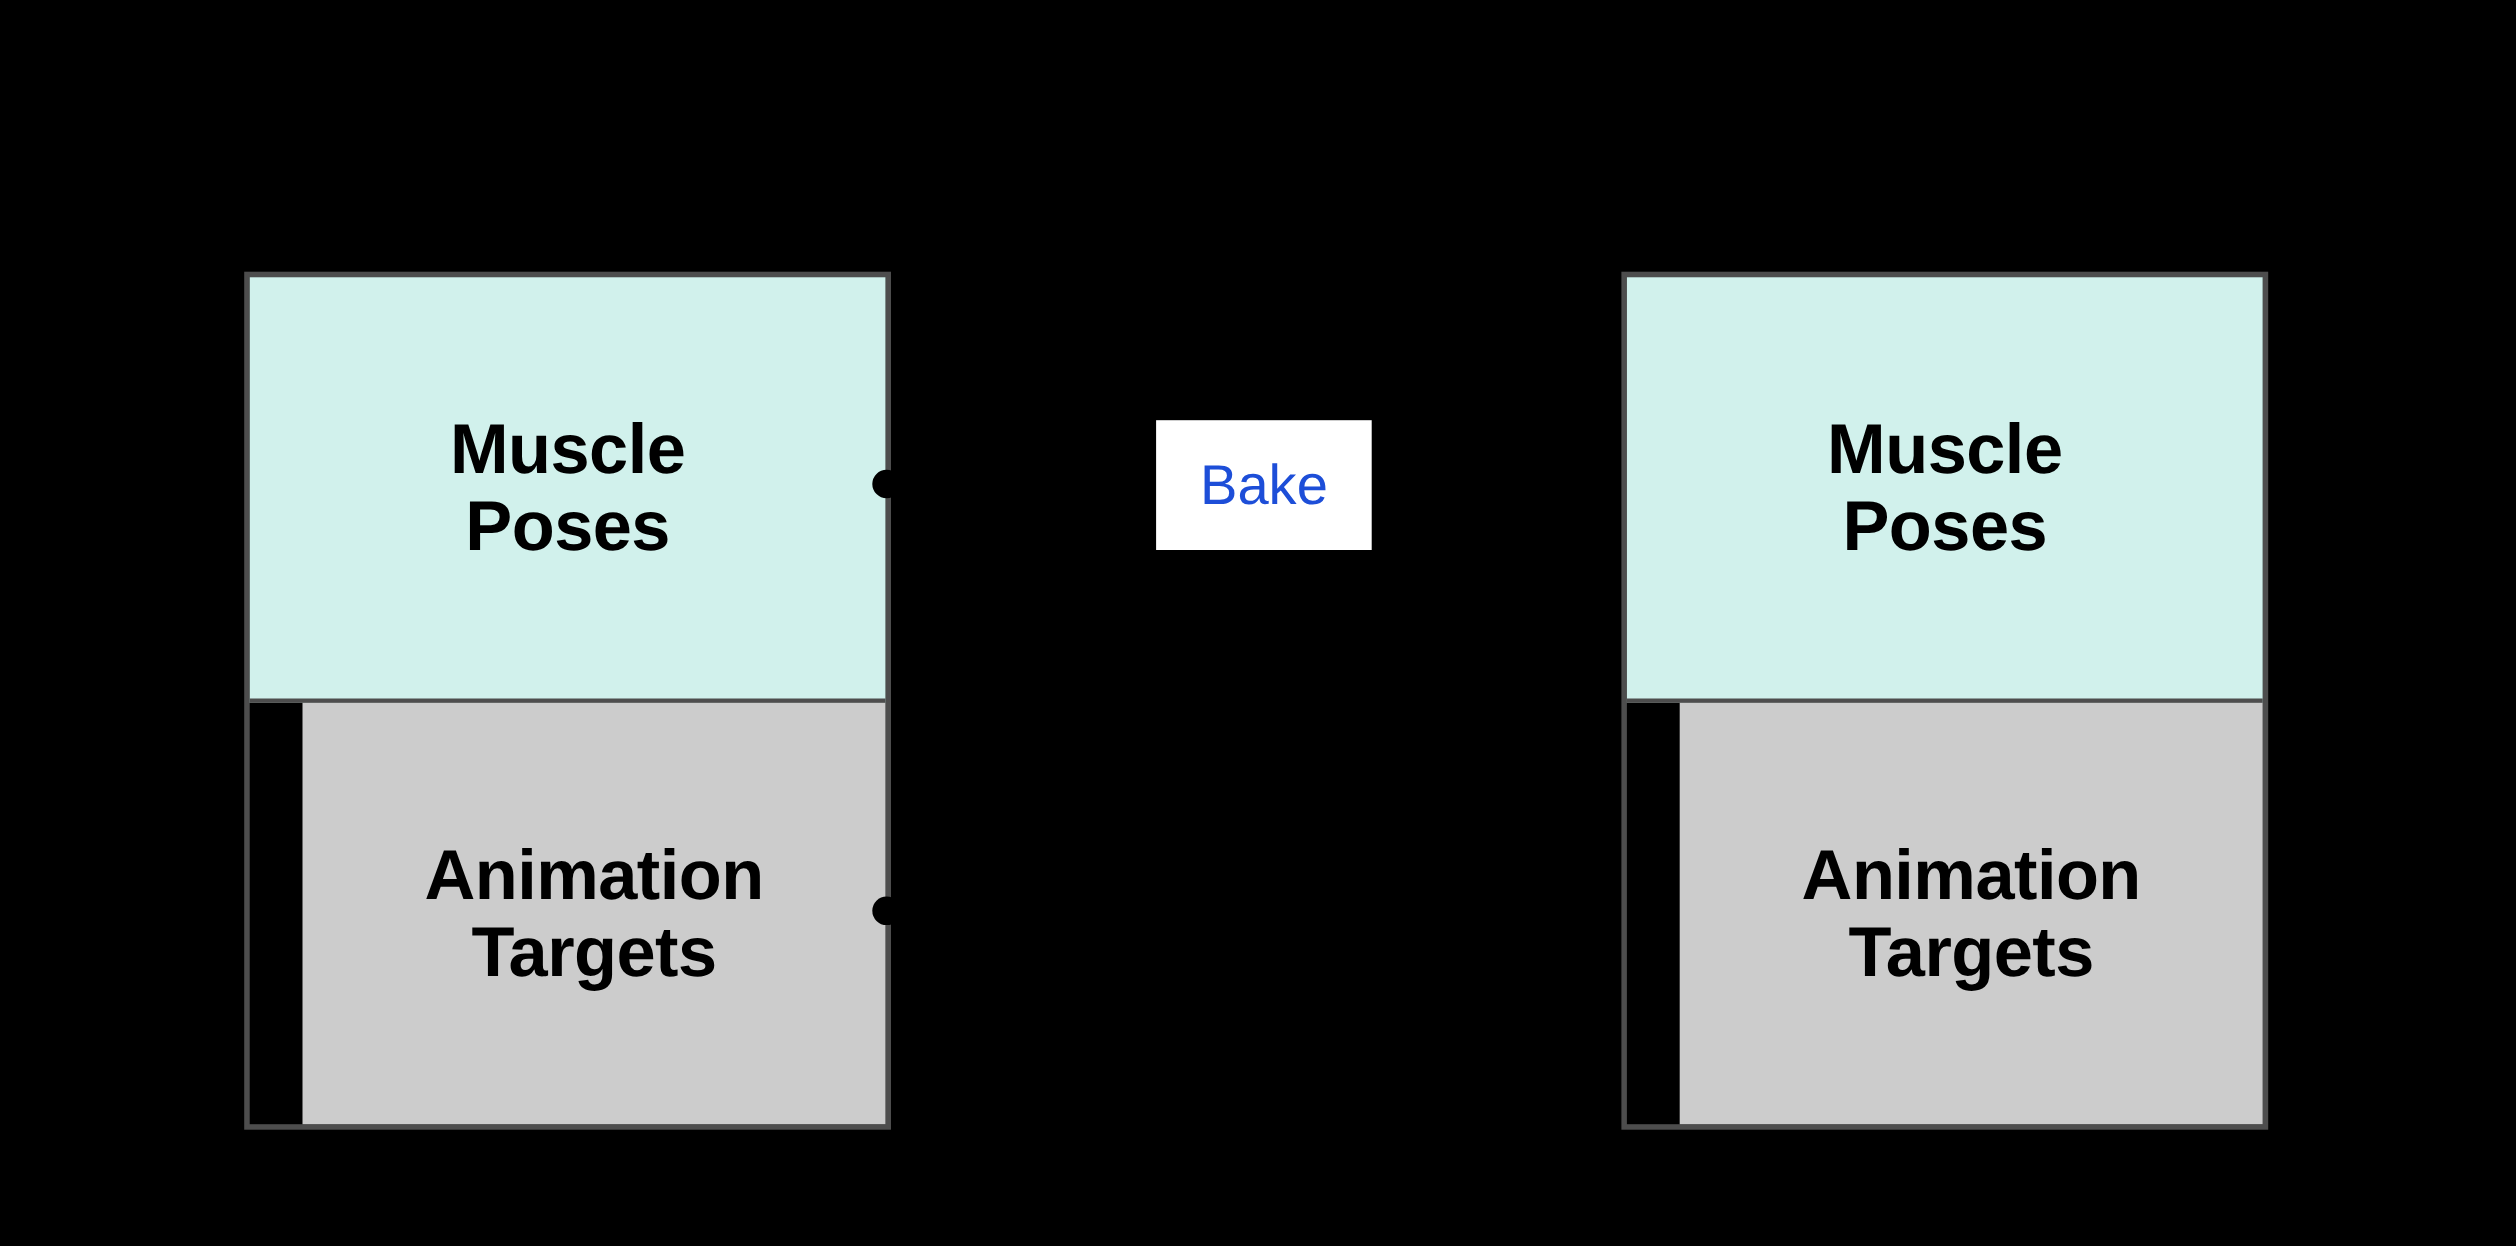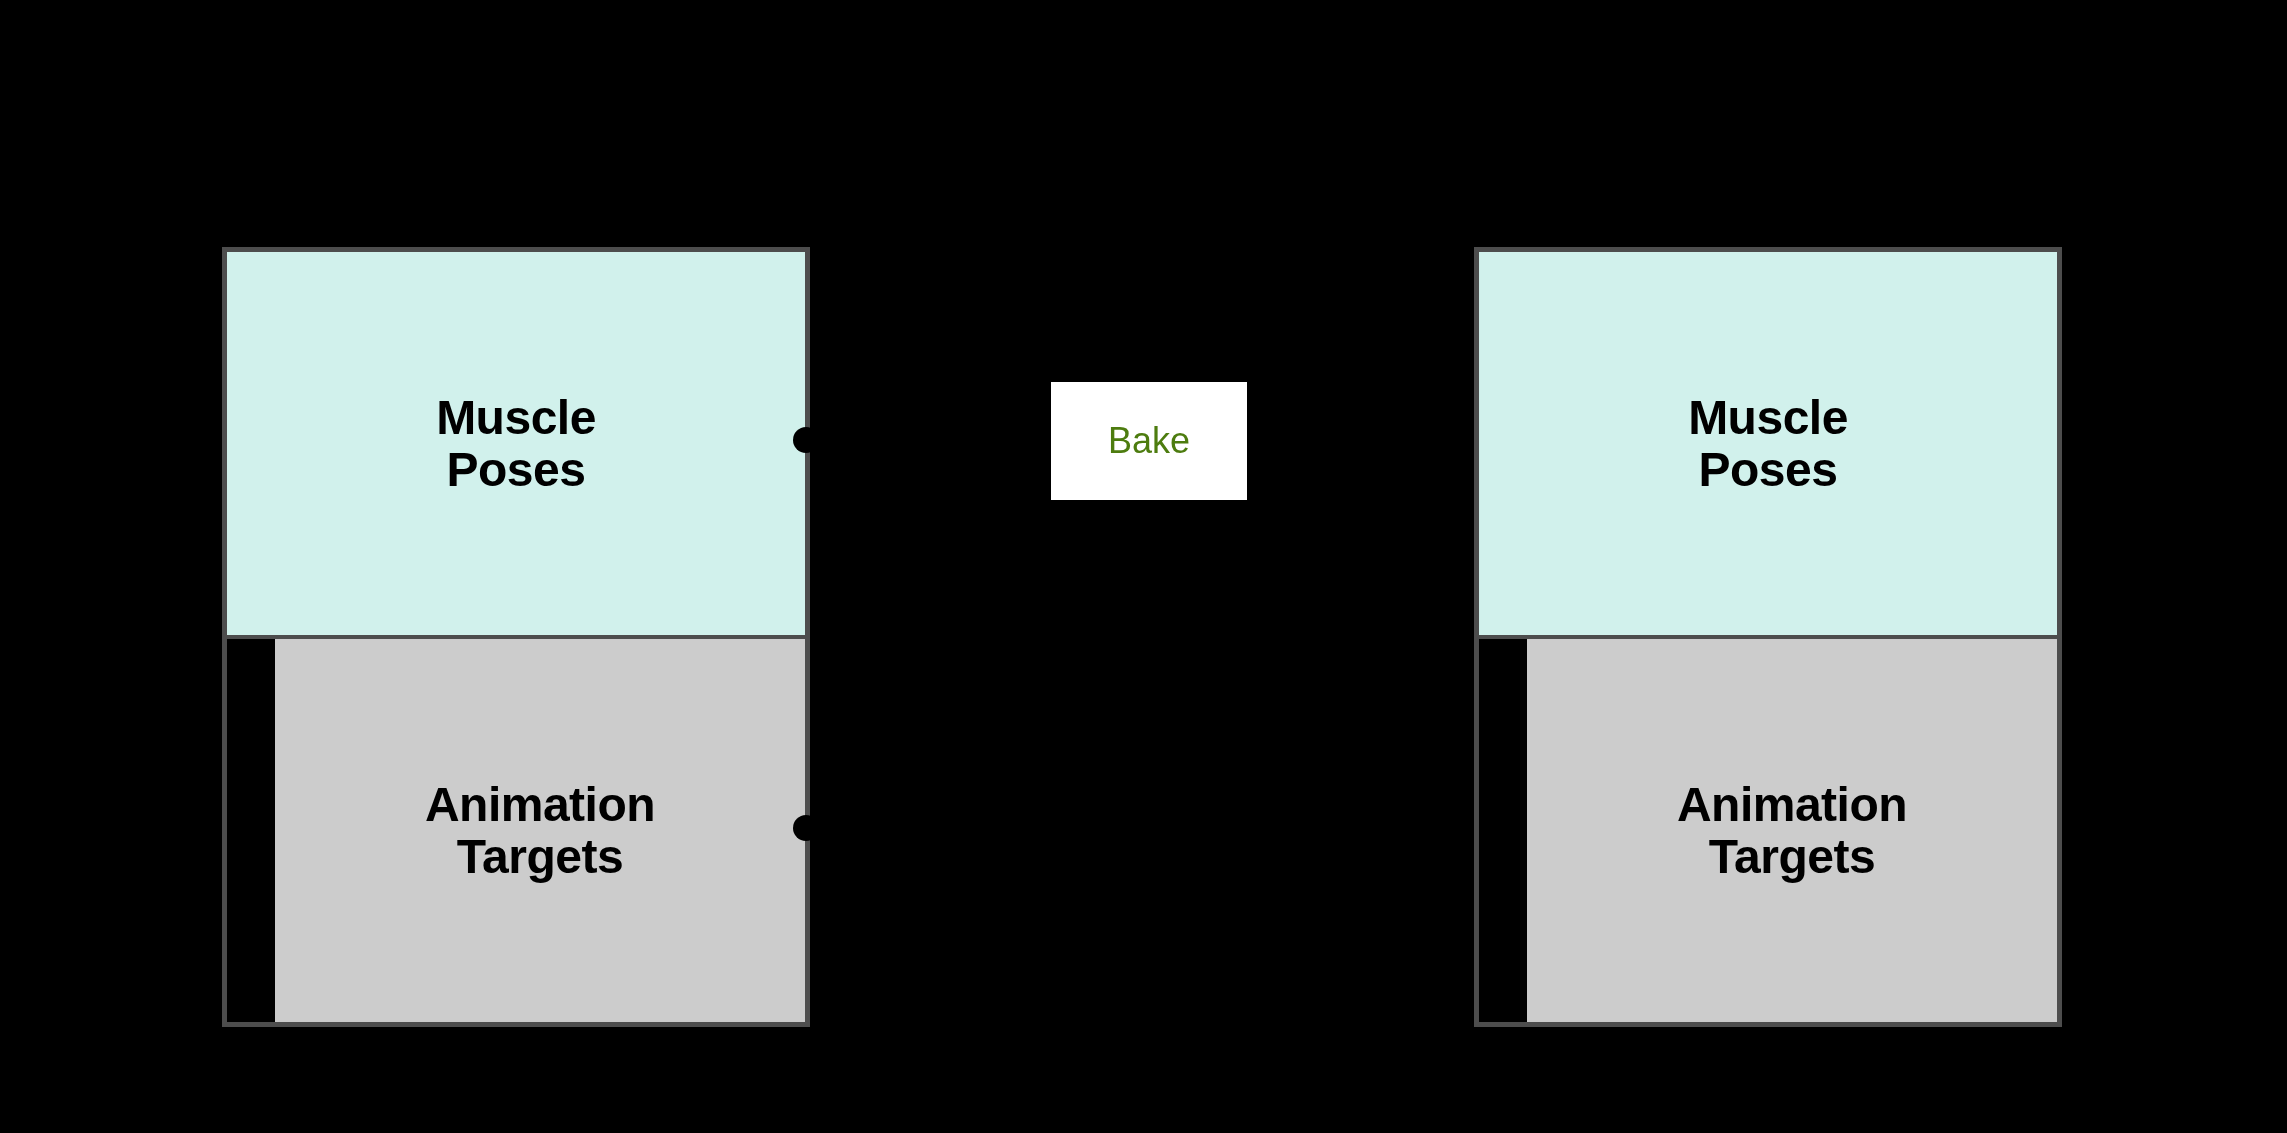"Muscle" .compartment-label { font-size: 48px -> 64px }
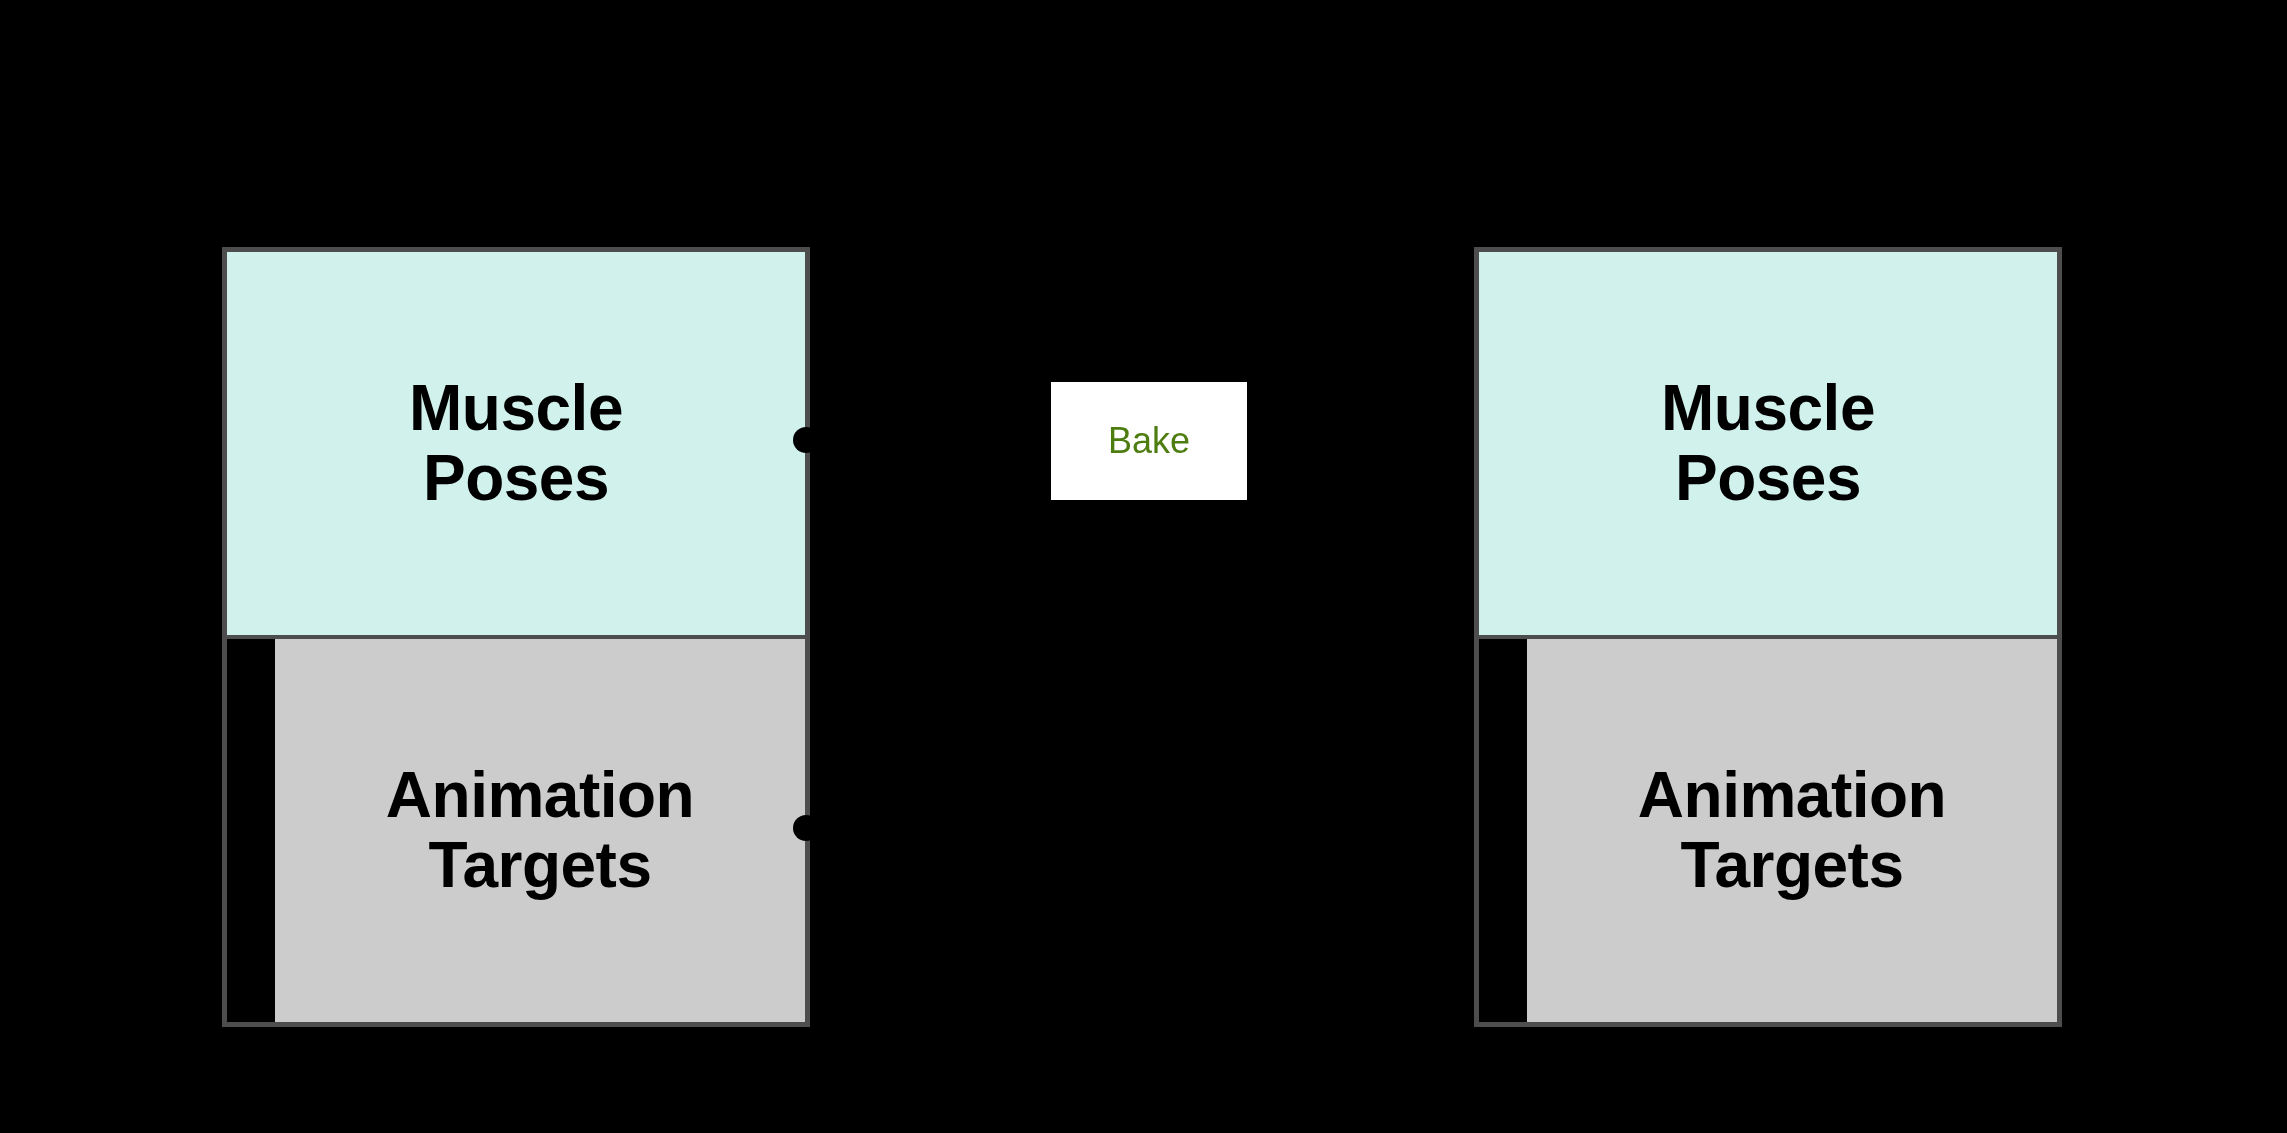"Bake" .edge-label { color: #4d7c0f -> #1d4ed8; font-size: 36px -> 51px }
